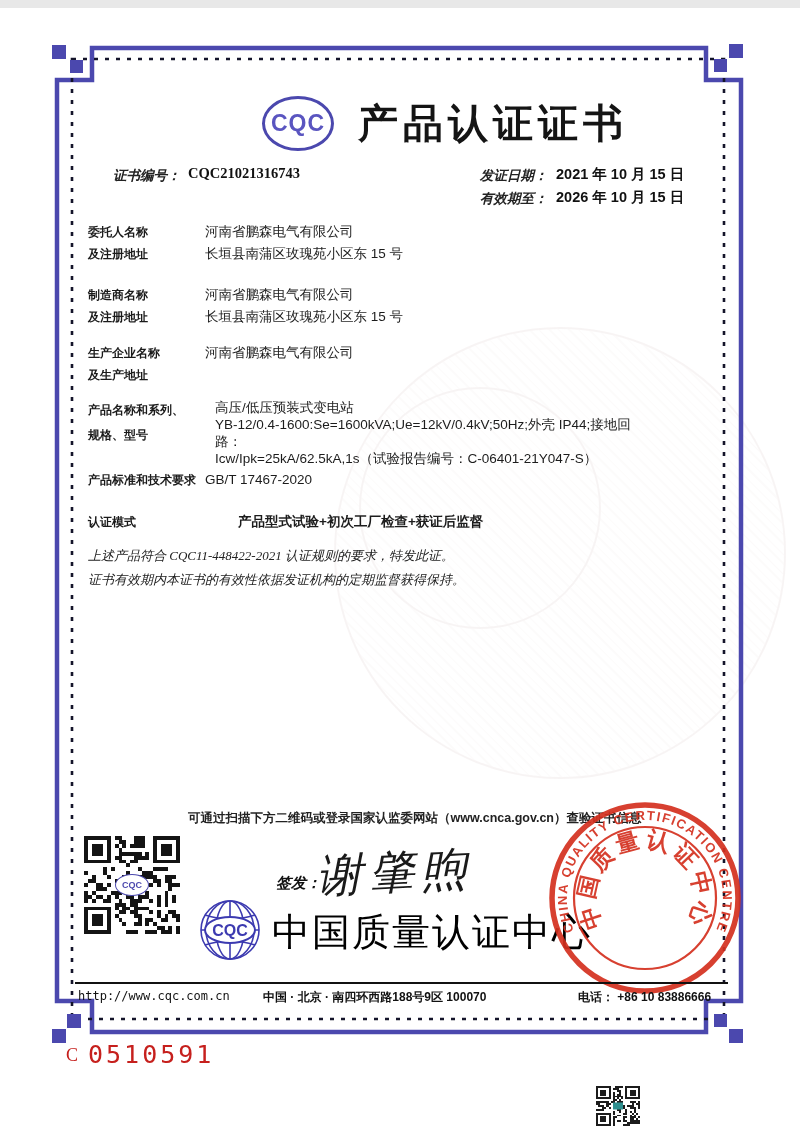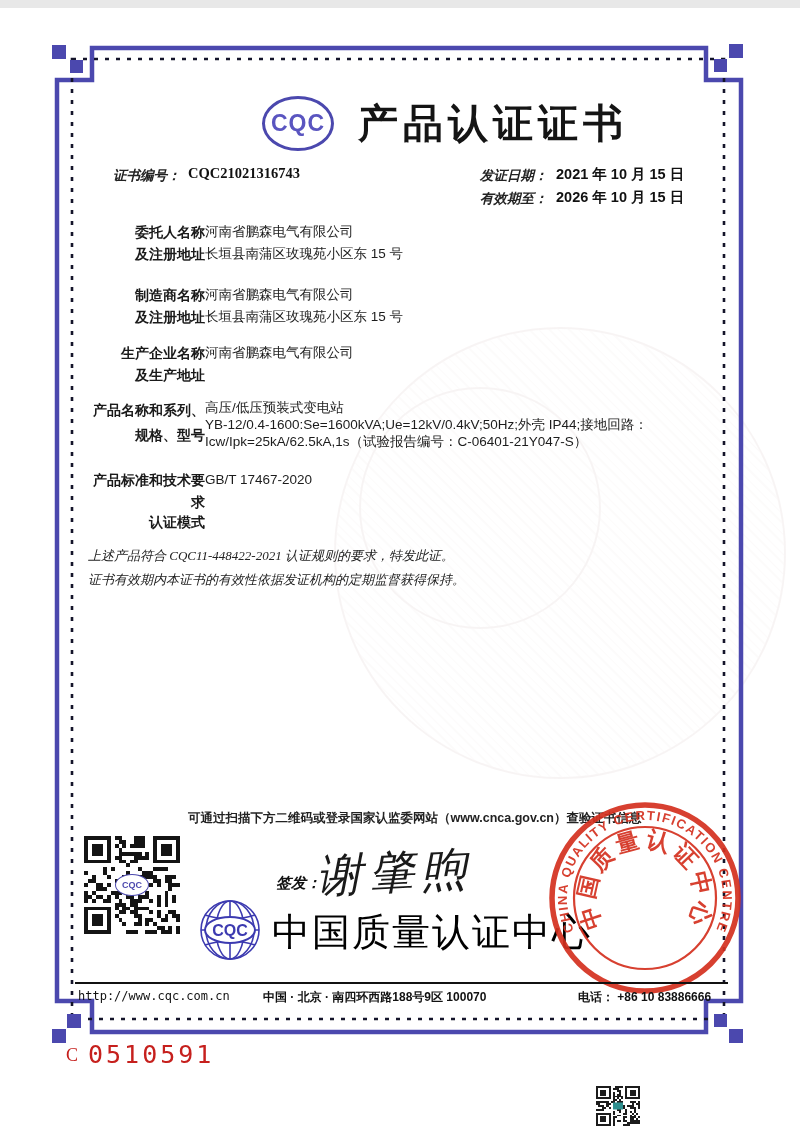"委托人名称" .field .lbl { font-size: 14px -> 12px; text-align: right -> none }
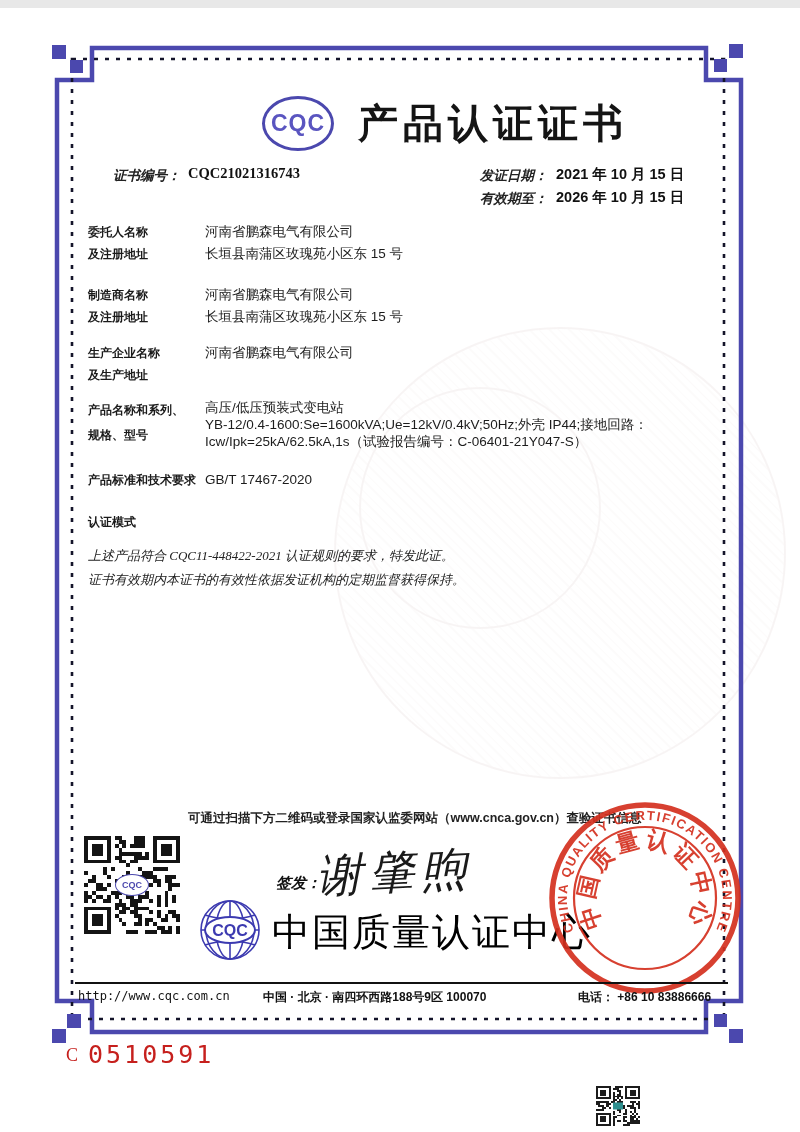"产品名称和系列、" div.field { gap: none -> 10px }
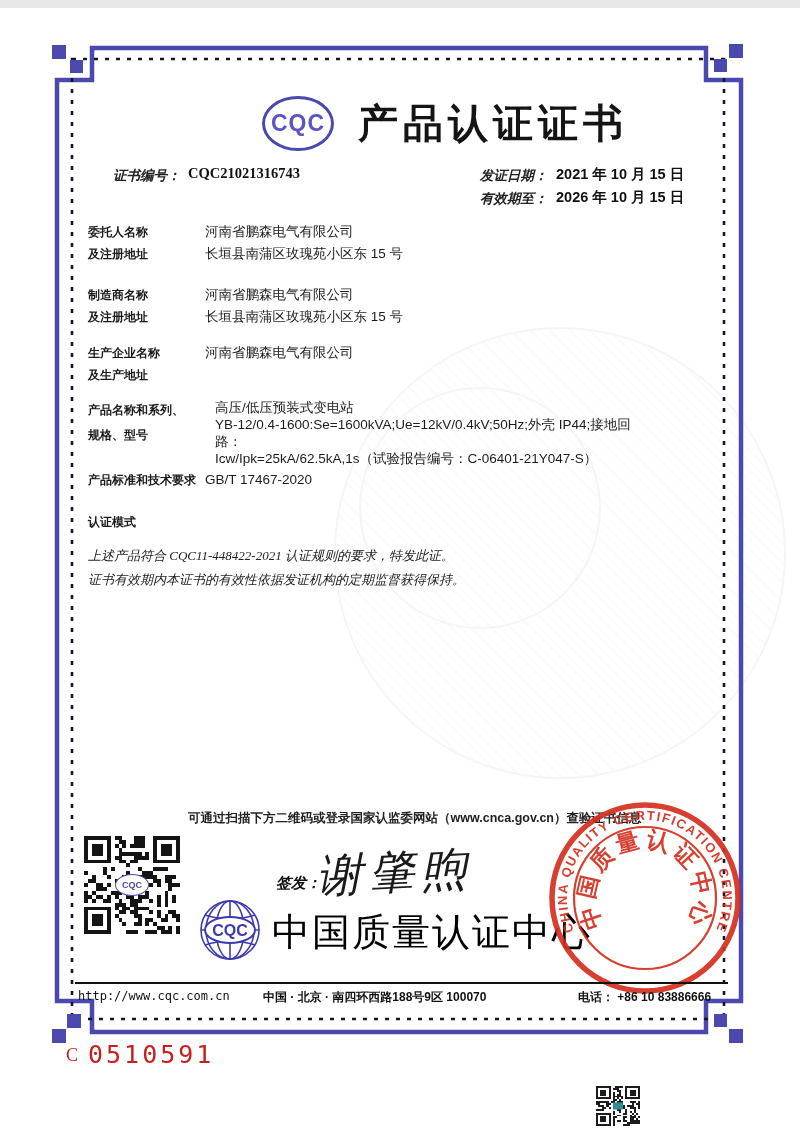"产品型式试验+初次工厂检查+获证后监督" div.val { html: none -> <div>产品型式试验+初次工厂检查+获证后监督</div> }
